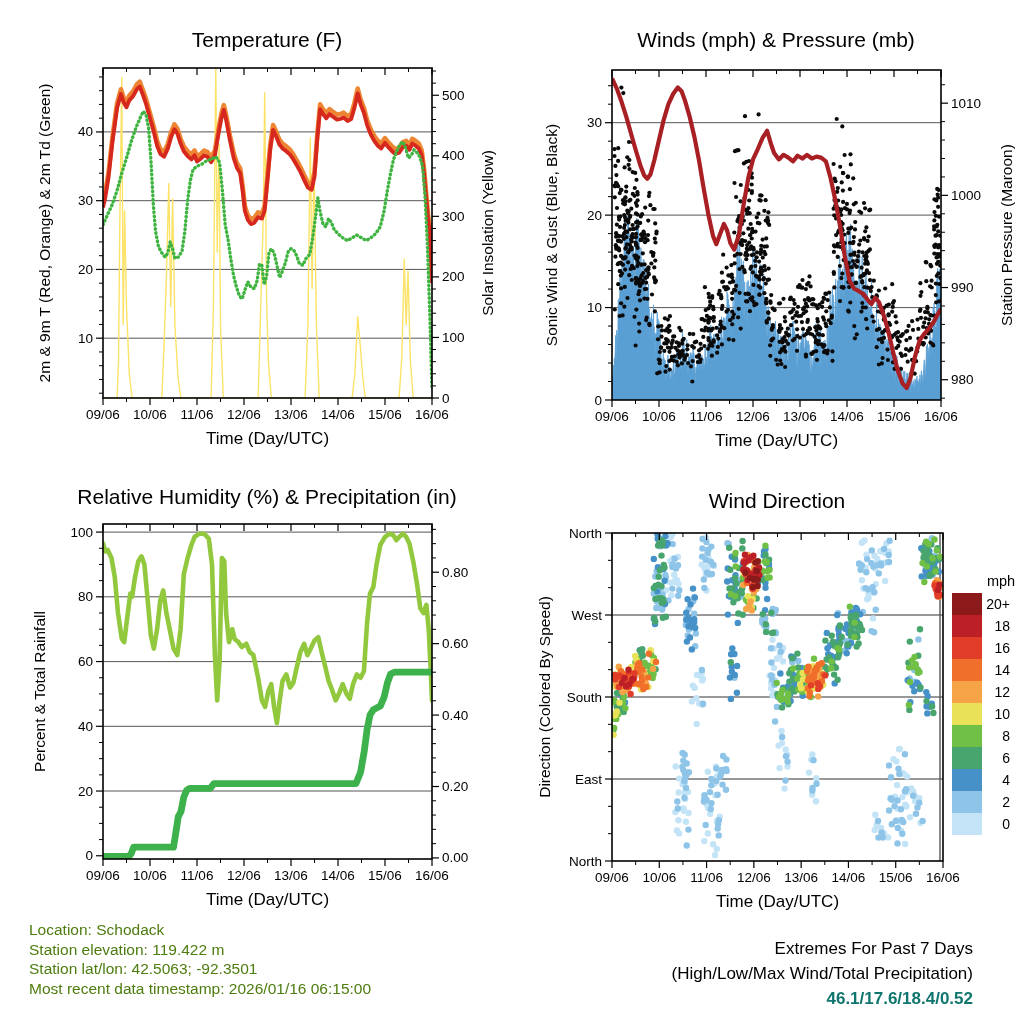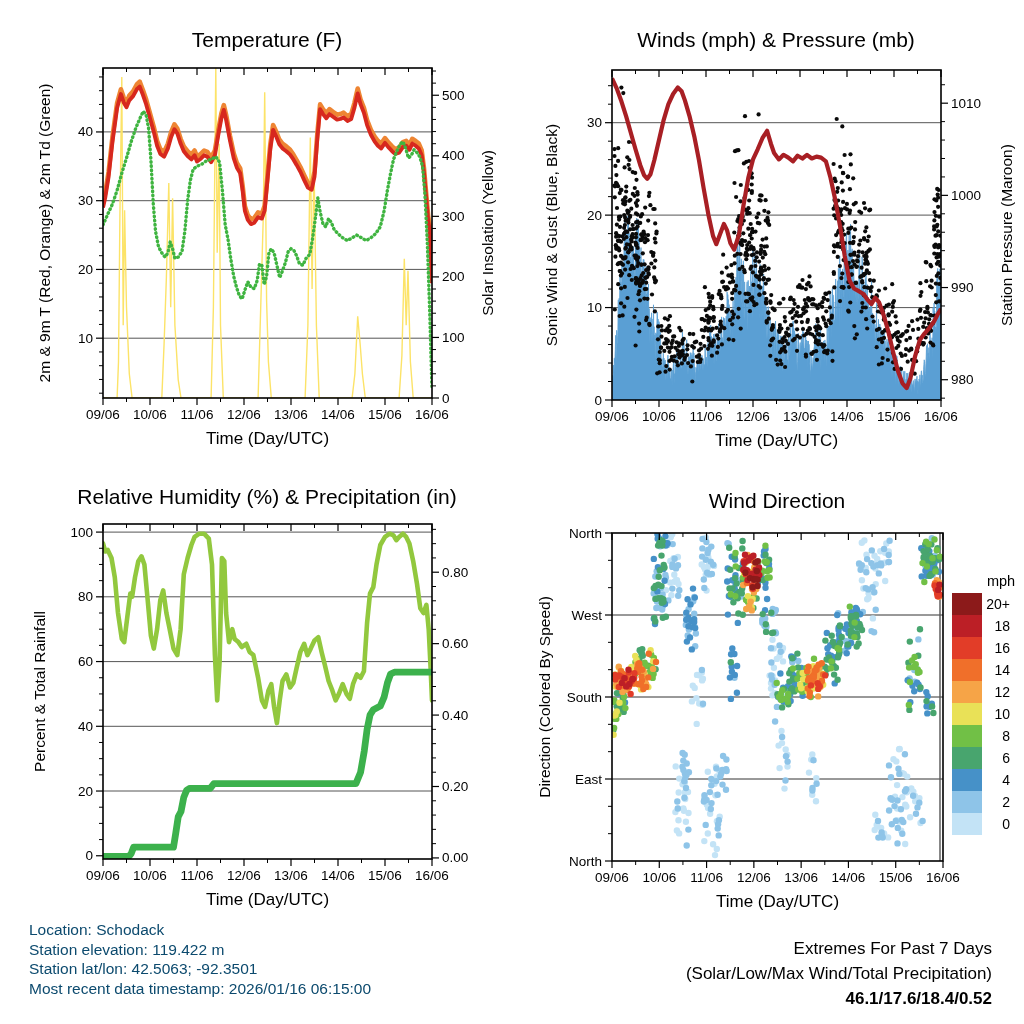"Location: Schodack" .footer-left { color: #0c4a6e -> #4d7c0f }
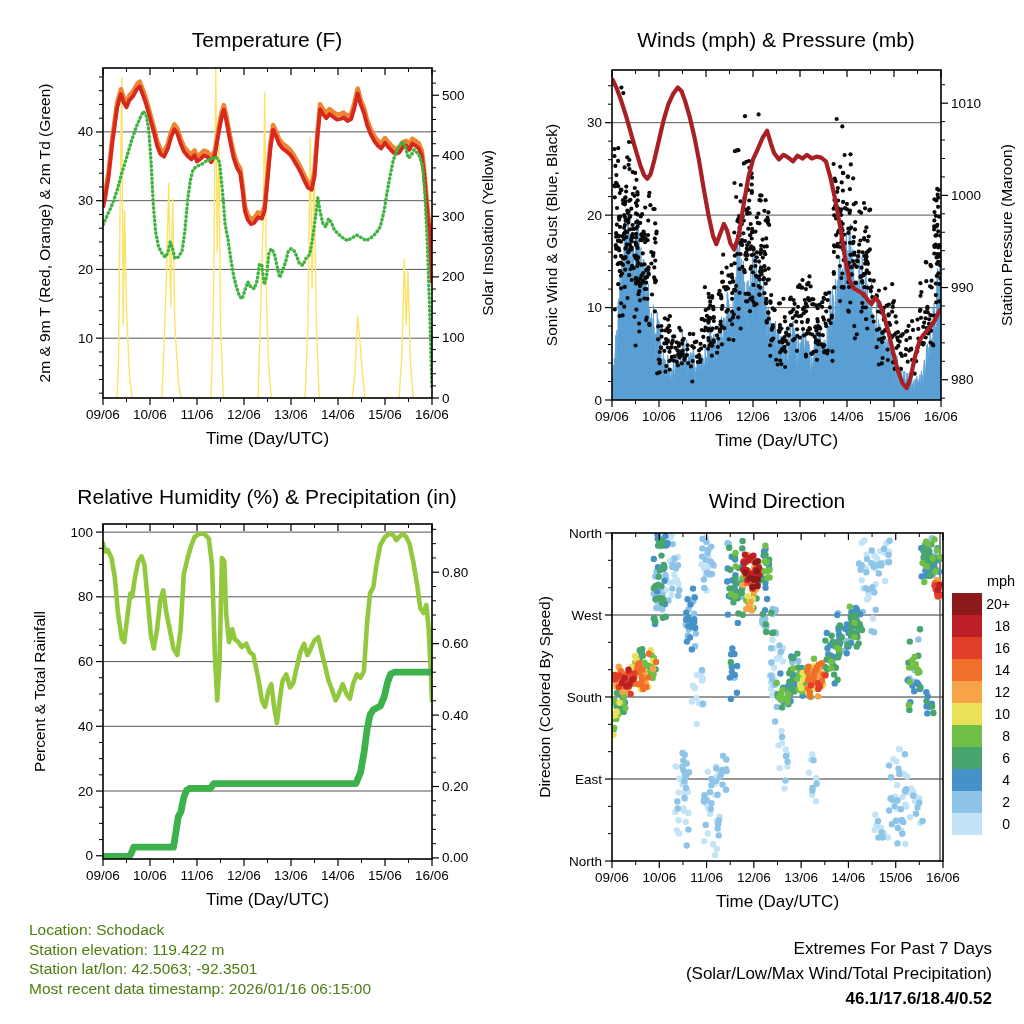"Extremes For Past 7 Days" .extremes { right: 32px -> 51px }
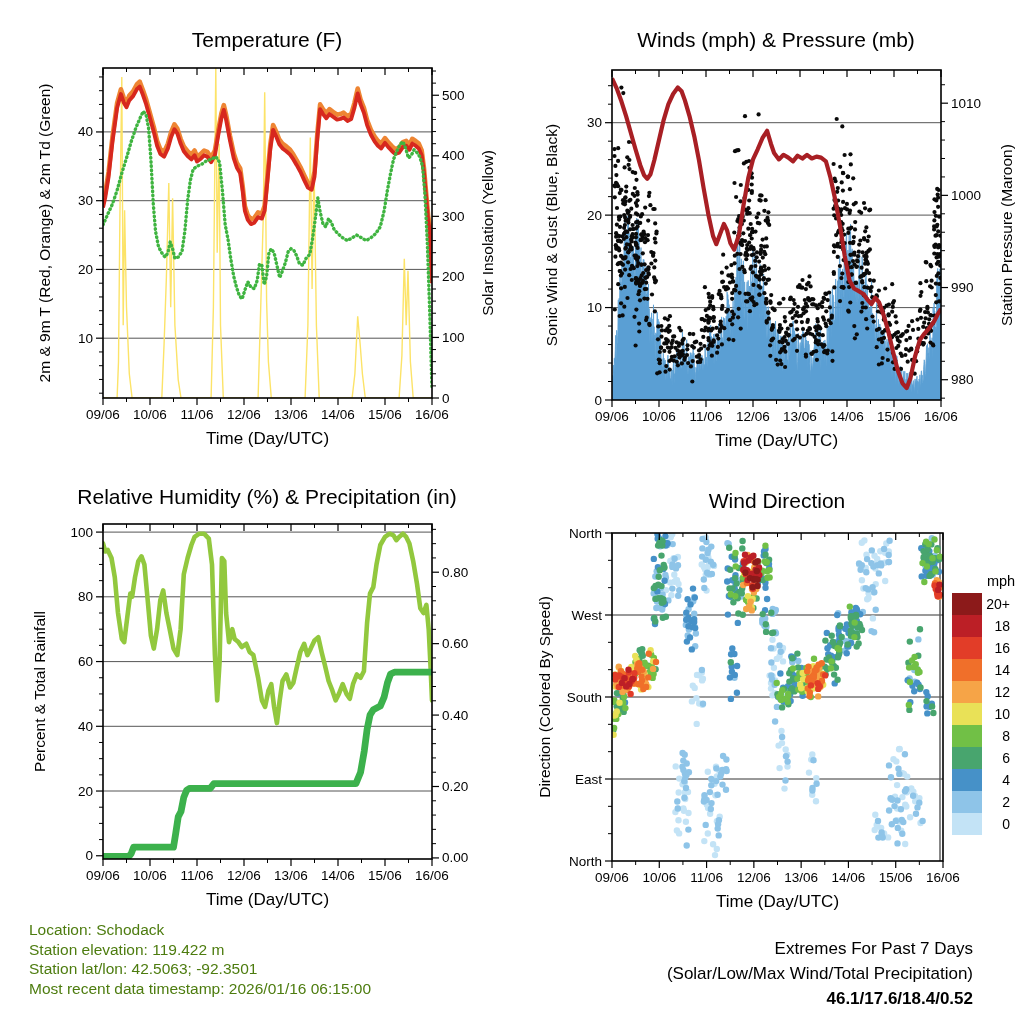"(Solar/Low/Max Wind/Total Precipitation)" div { text: Solar/Low/Max -> High/Low/Max }
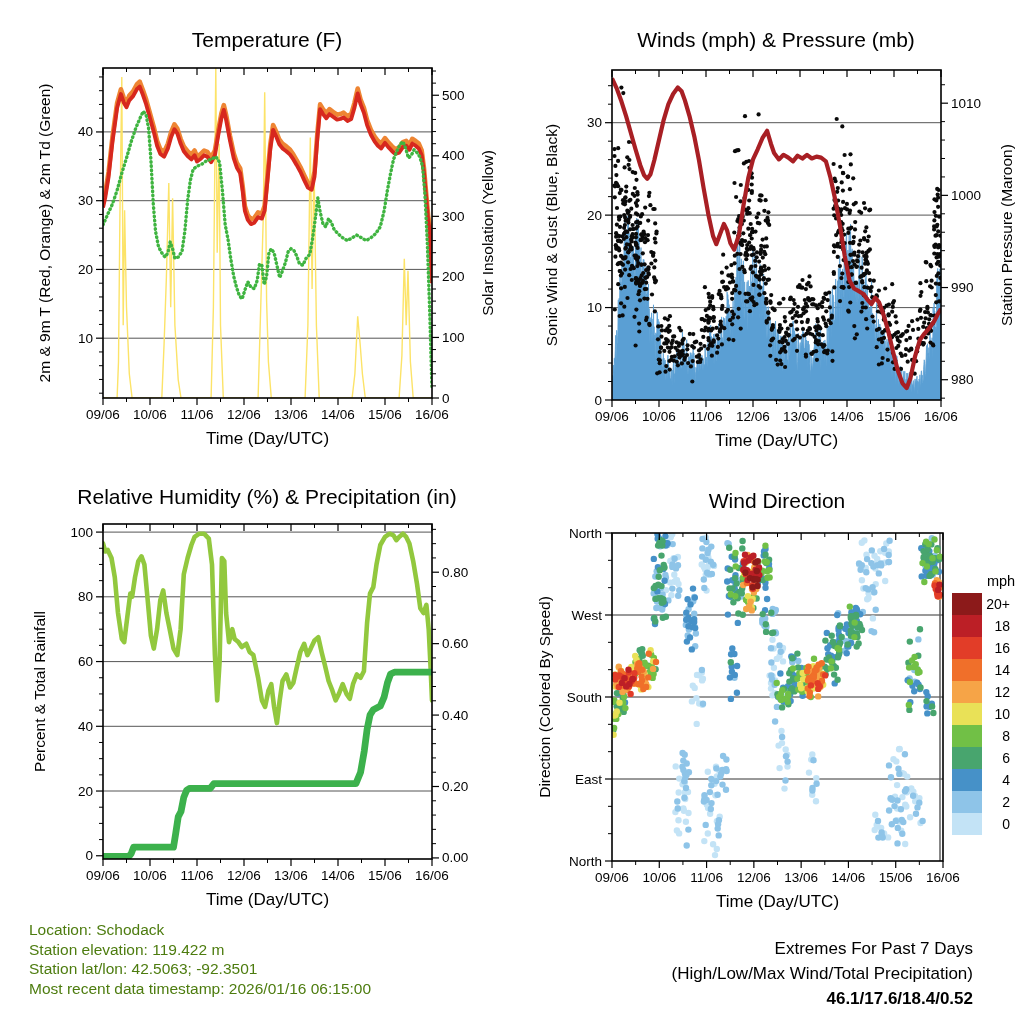"46.1/17.6/18.4/0.52" div.vals { color: #000000 -> #0f766e }
